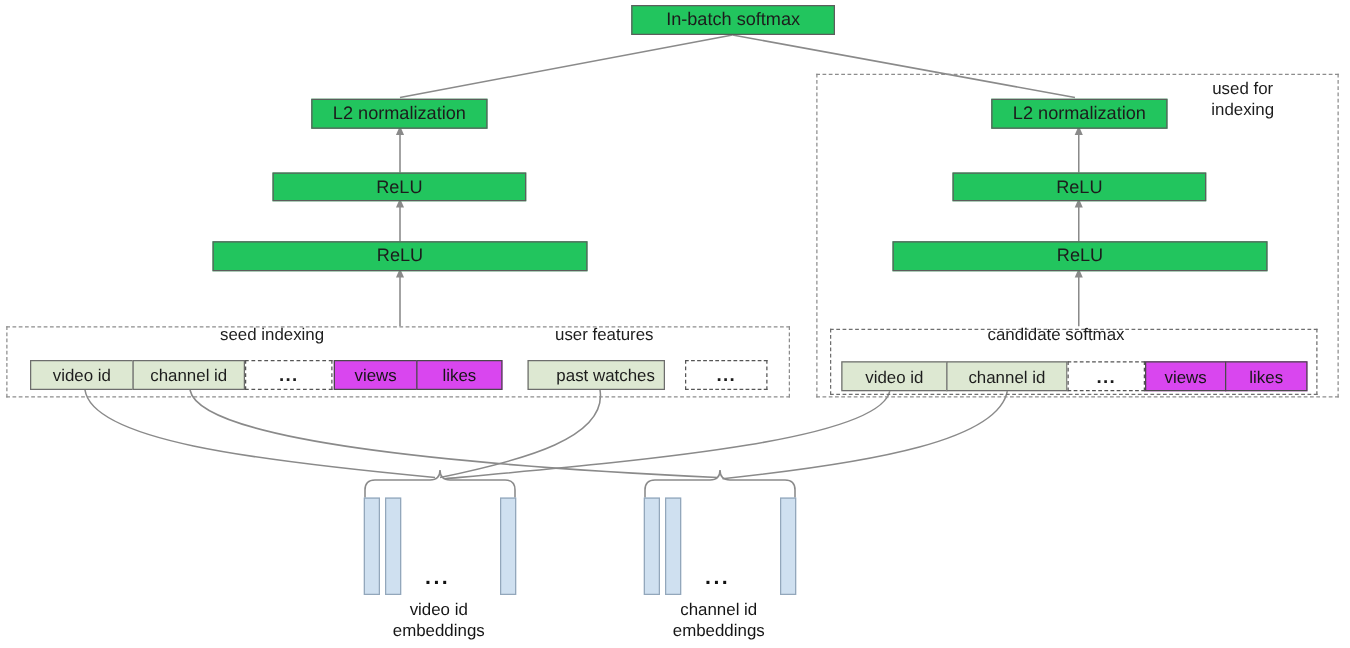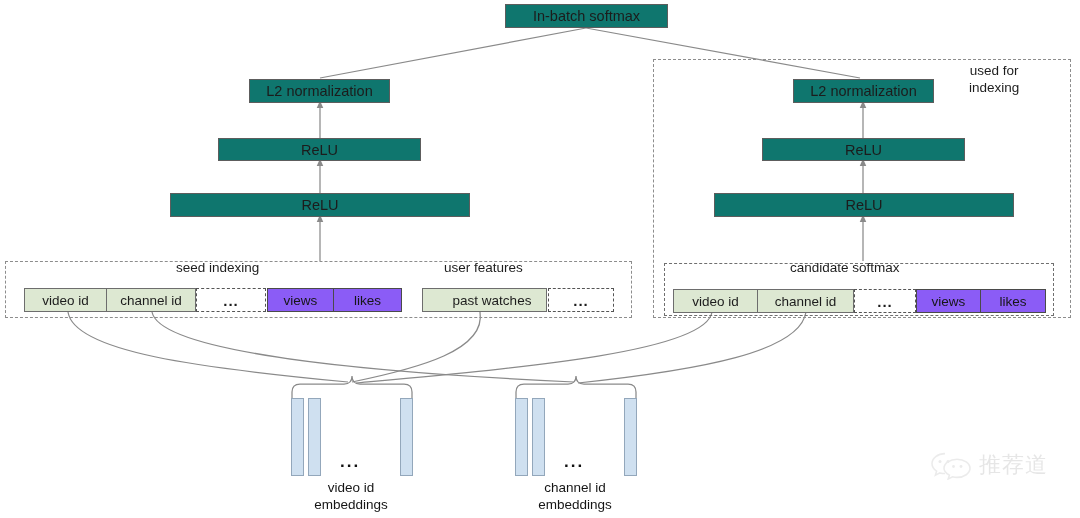"In-batch softmax" .red { background: #0f766e -> #22c55e }
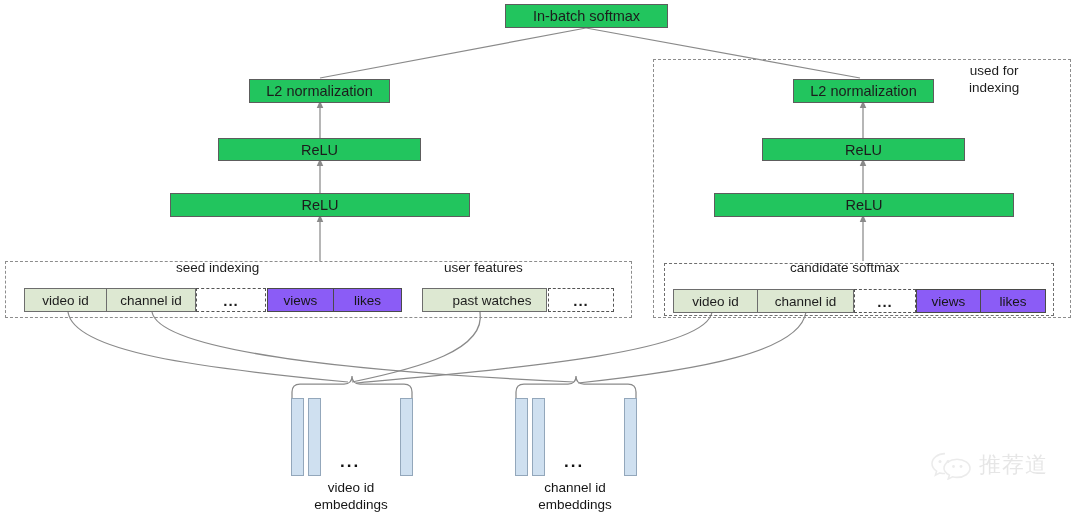"views" .gray { background: #8b5cf6 -> #d946ef }
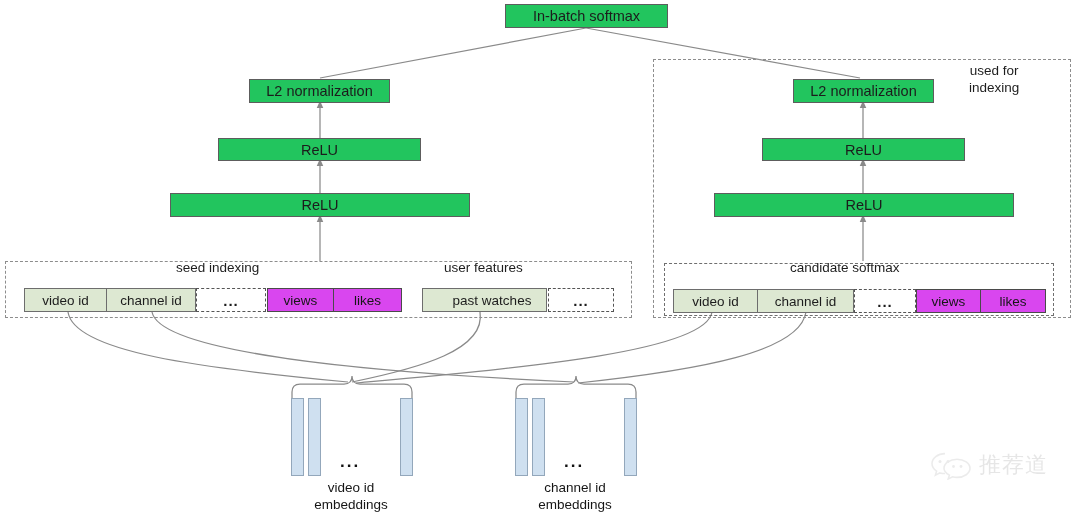"past watches" div.node { width: 125px -> 110px }
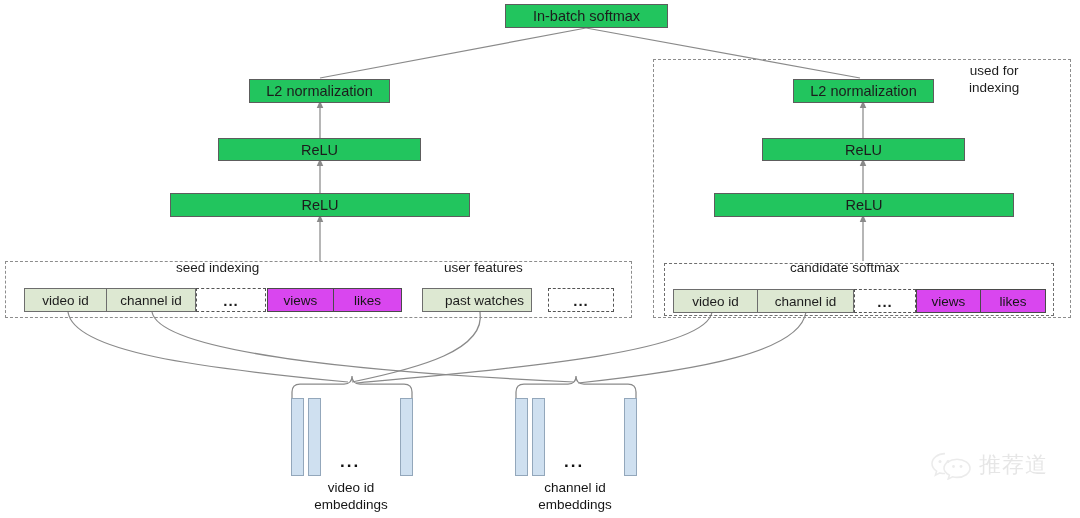"推荐道" div.wm { html: <div> <svg> <g> <path></path> <path></path> </g> <circle></circle> <circle></circle> <circle></circle> <circle></circle> </svg> <span>推荐道</span> </div> -> none }
